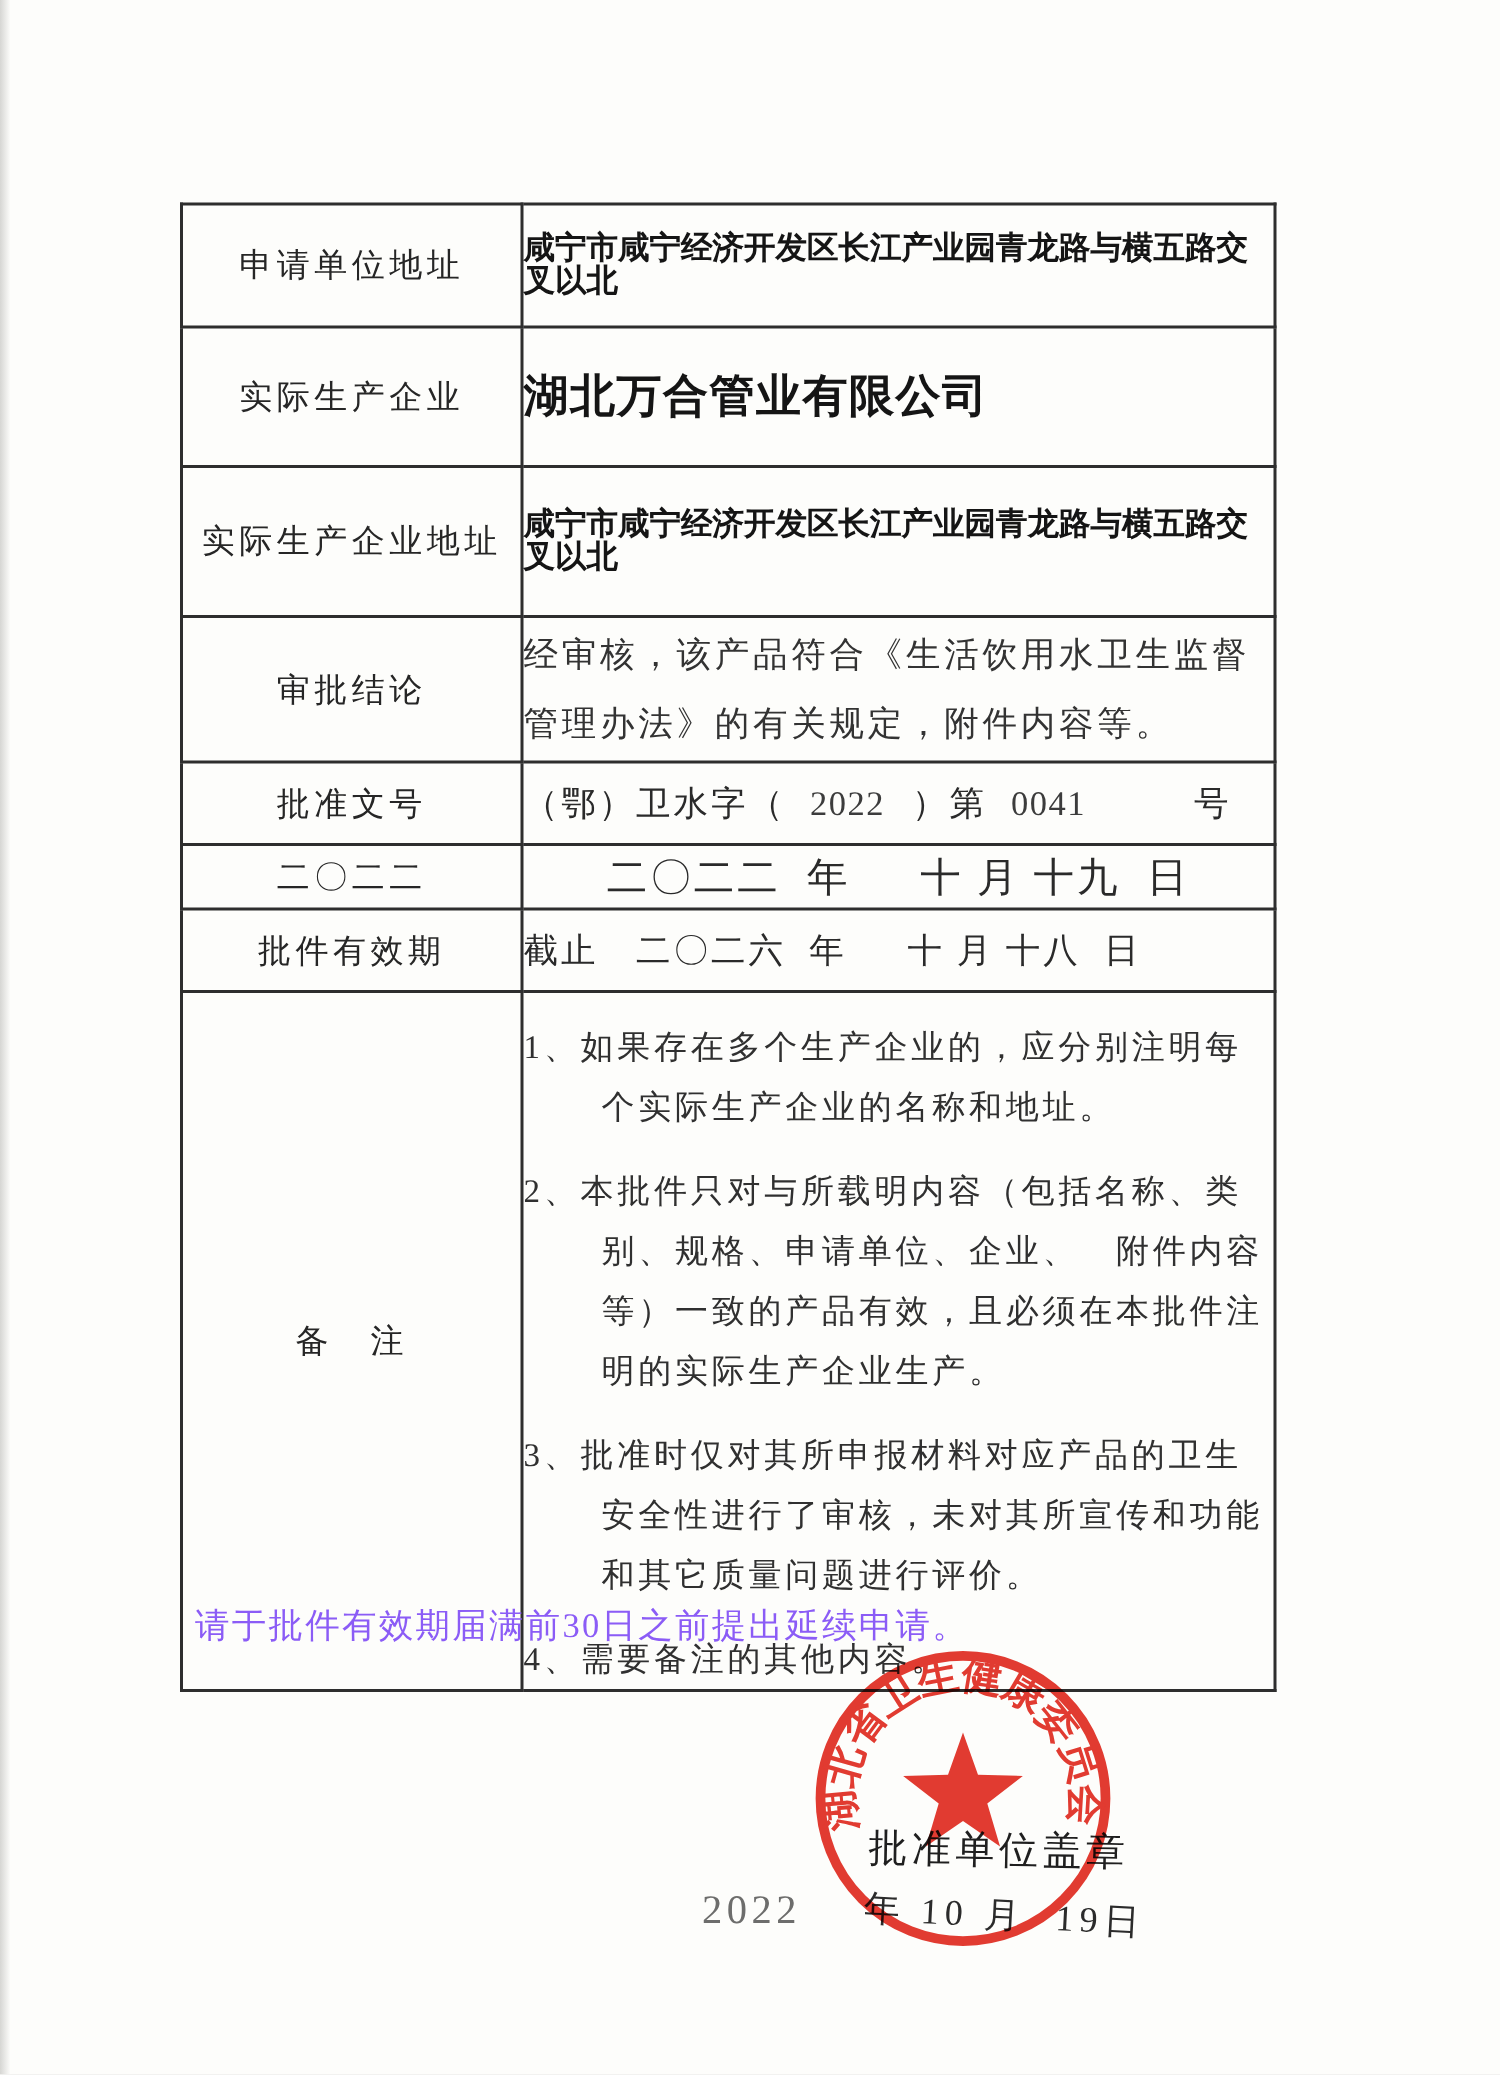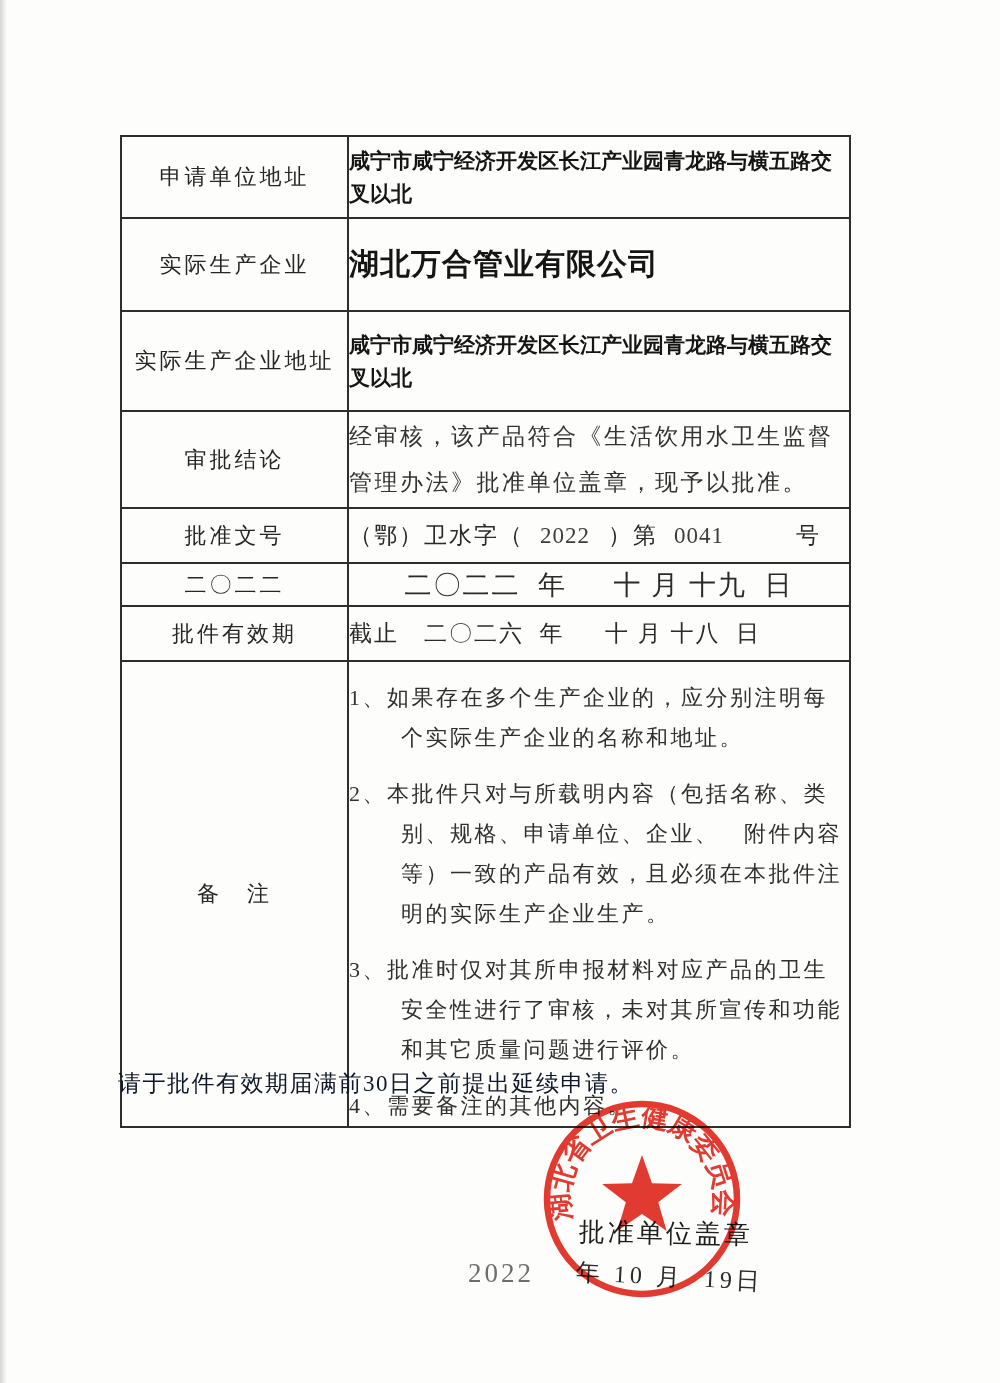"咸宁市咸宁经济开发区长江产业园青龙路与横五路交叉以北" td.addr { line-height: 33px -> 22px }
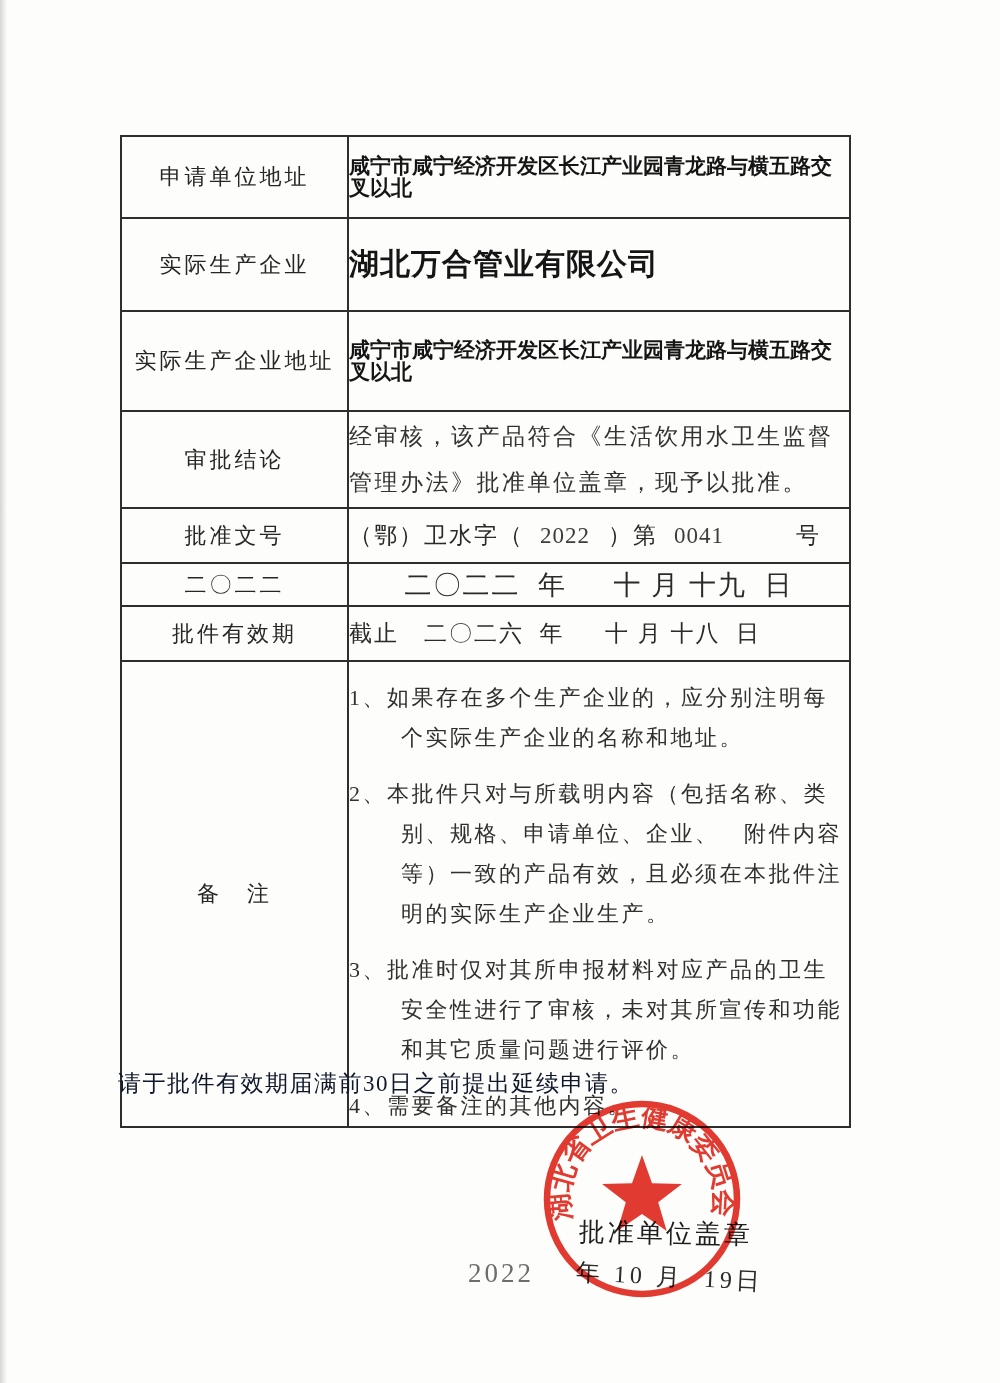"经审核，该产品符合《生活饮用水卫生监督管理办法》批准单位盖章，现予以批准。" td.val { text: 批准单位盖章，现予以批准 -> 的有关规定，附件内容等 }
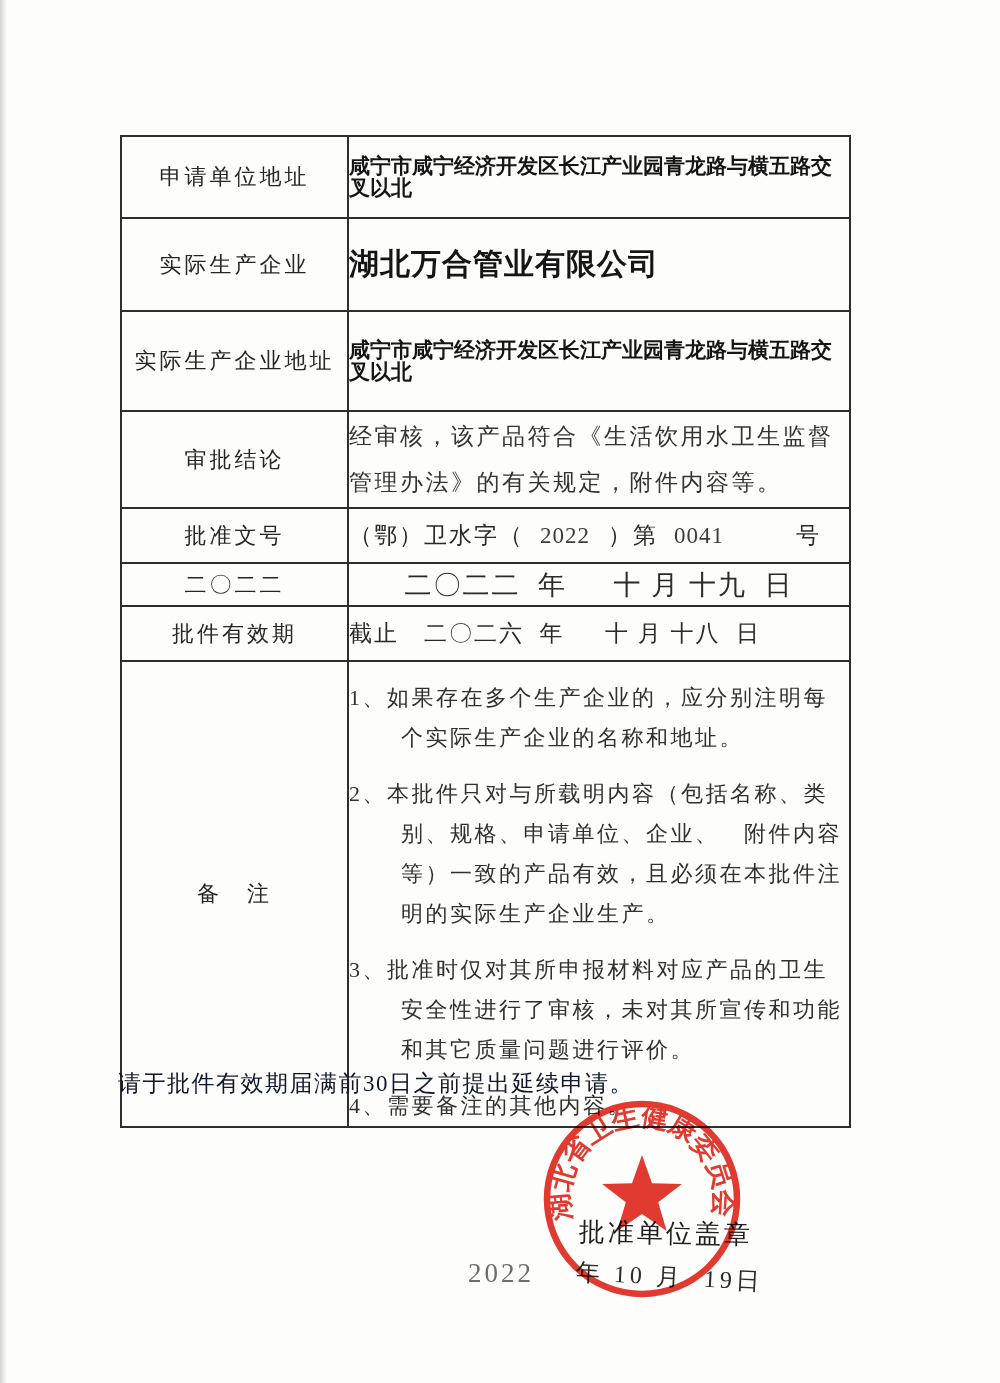"请于批件有效期届满前30日之前提出延续申请。" .footer-note { color: #0f172a -> #8b5cf6; left: 118px -> 130px }
